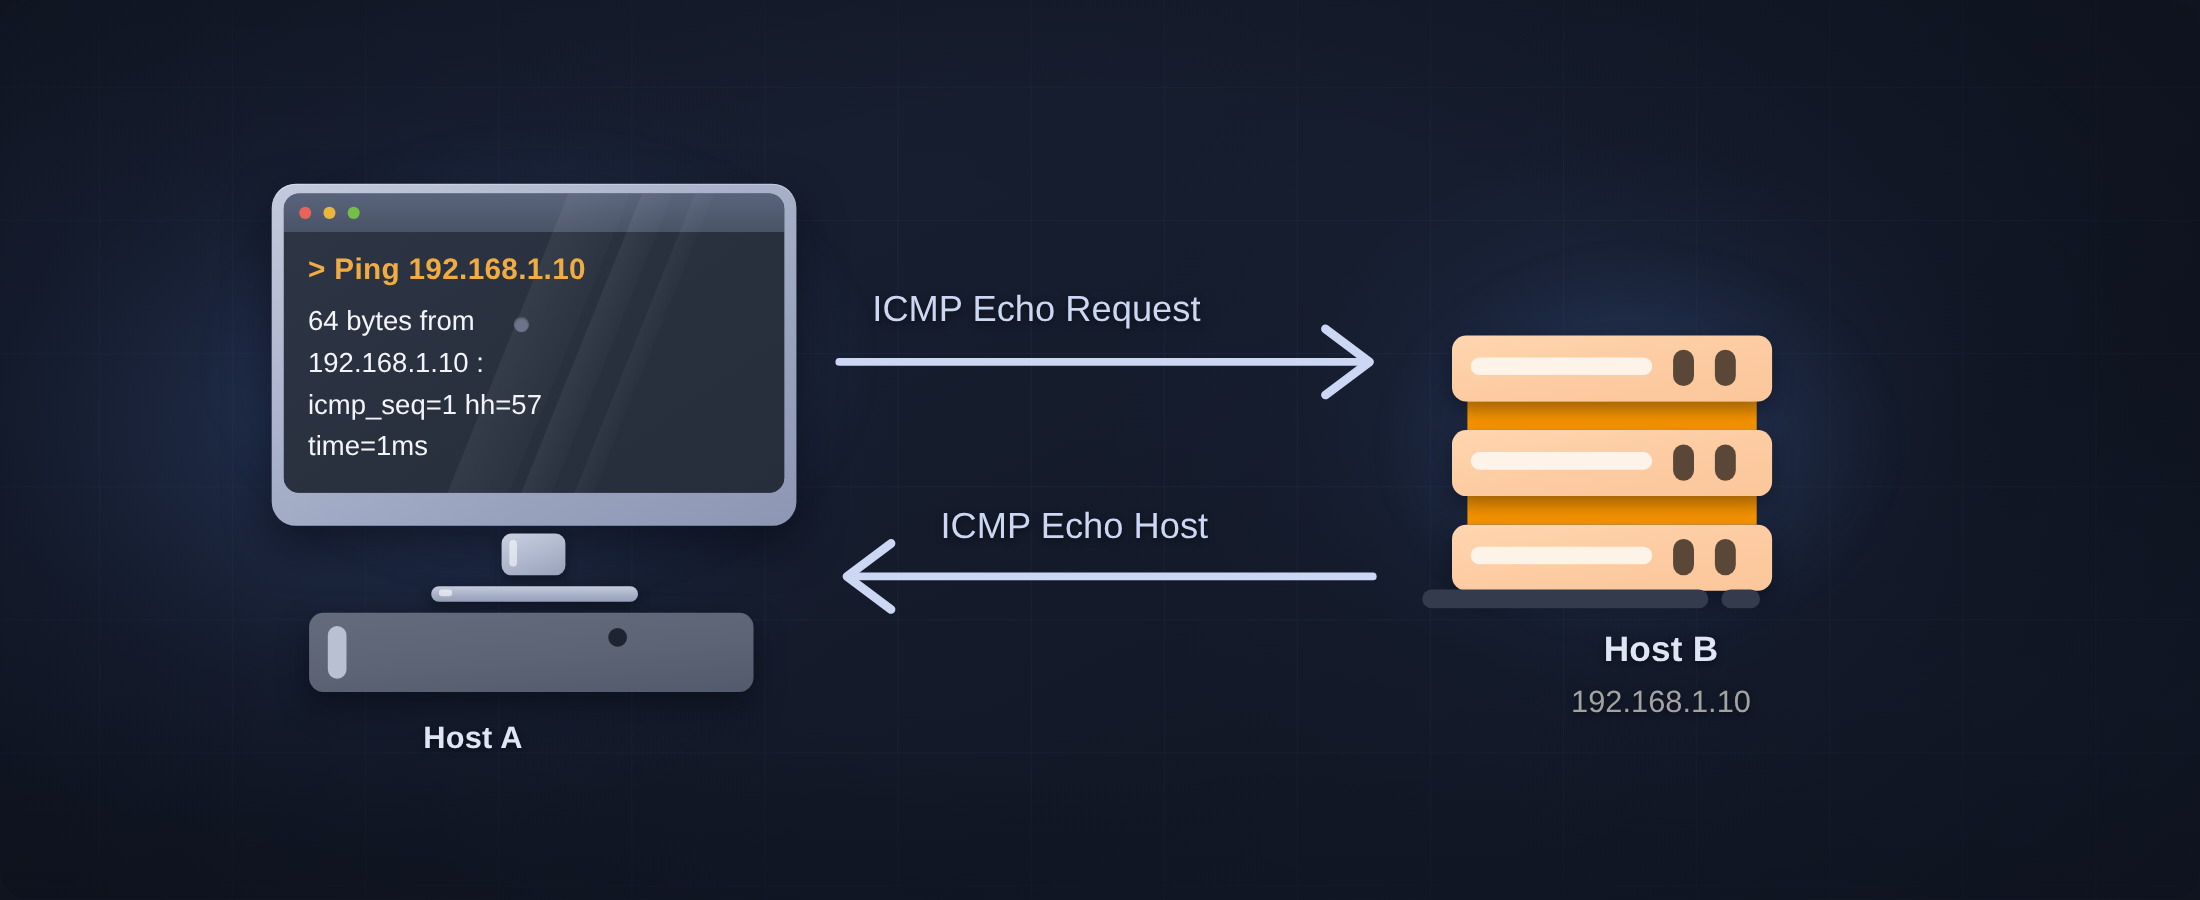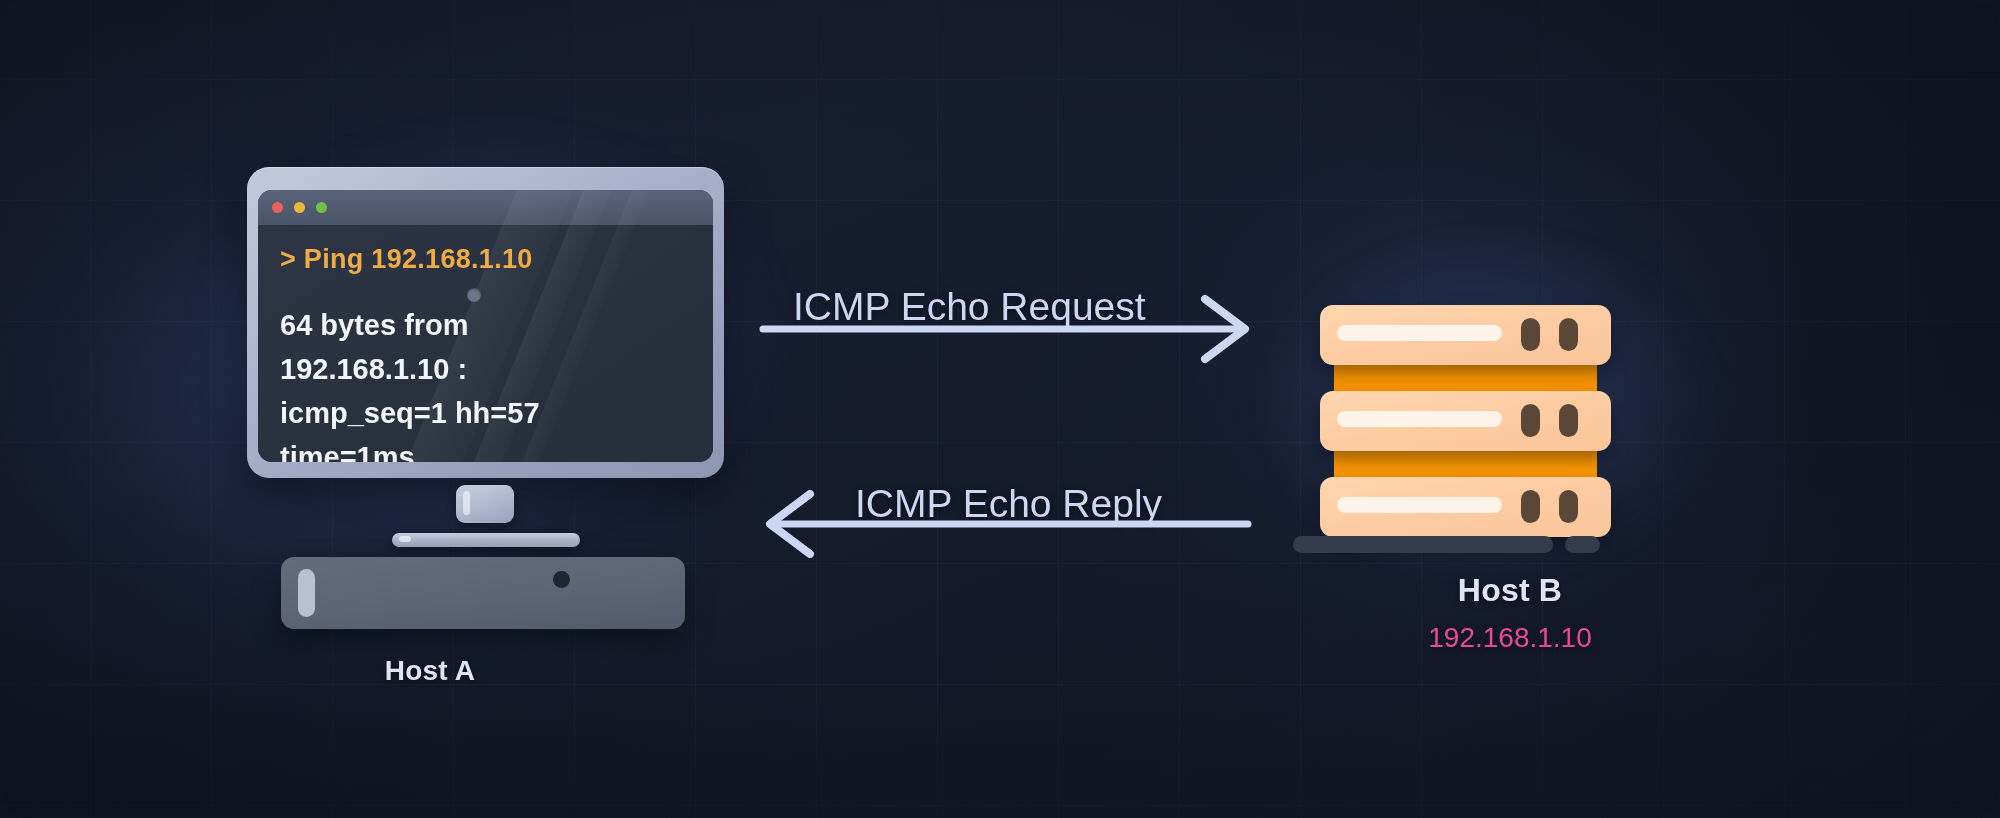"> Ping 192.168.1.10" .monitor-screen { top: 23px -> 9px }
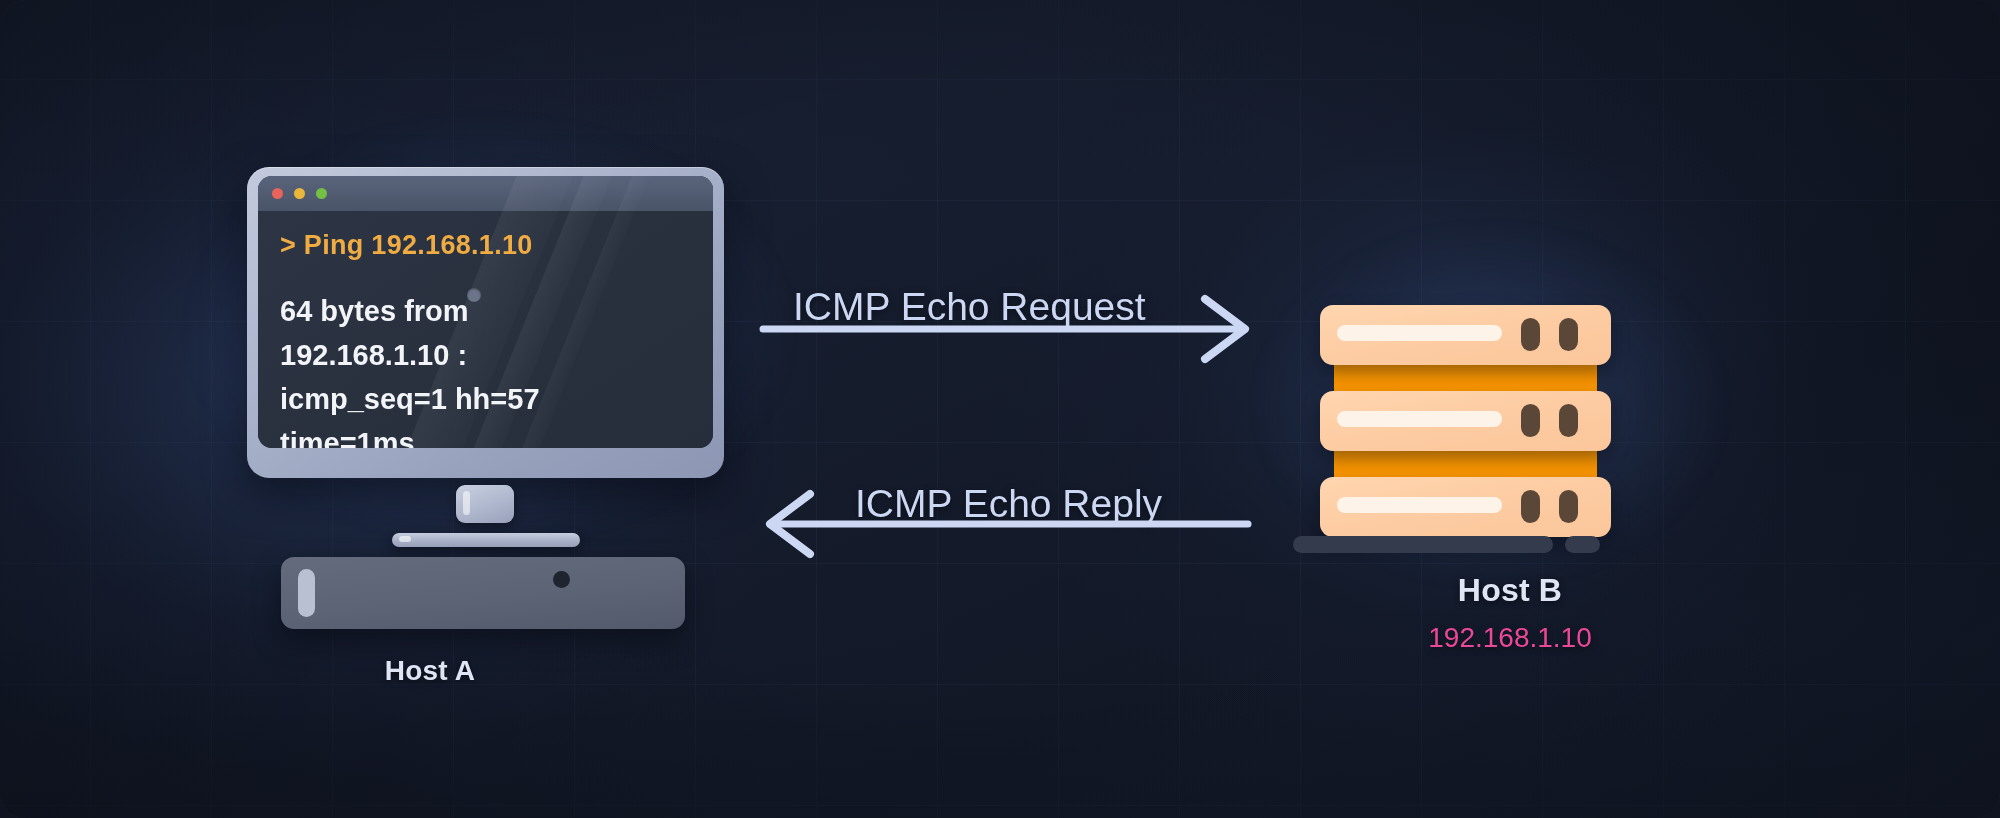"64 bytes from 192.168.1.10 :" .output-line { font-size: 29px -> 25px; font-weight: bold -> none; margin-top: 28px -> 12px }
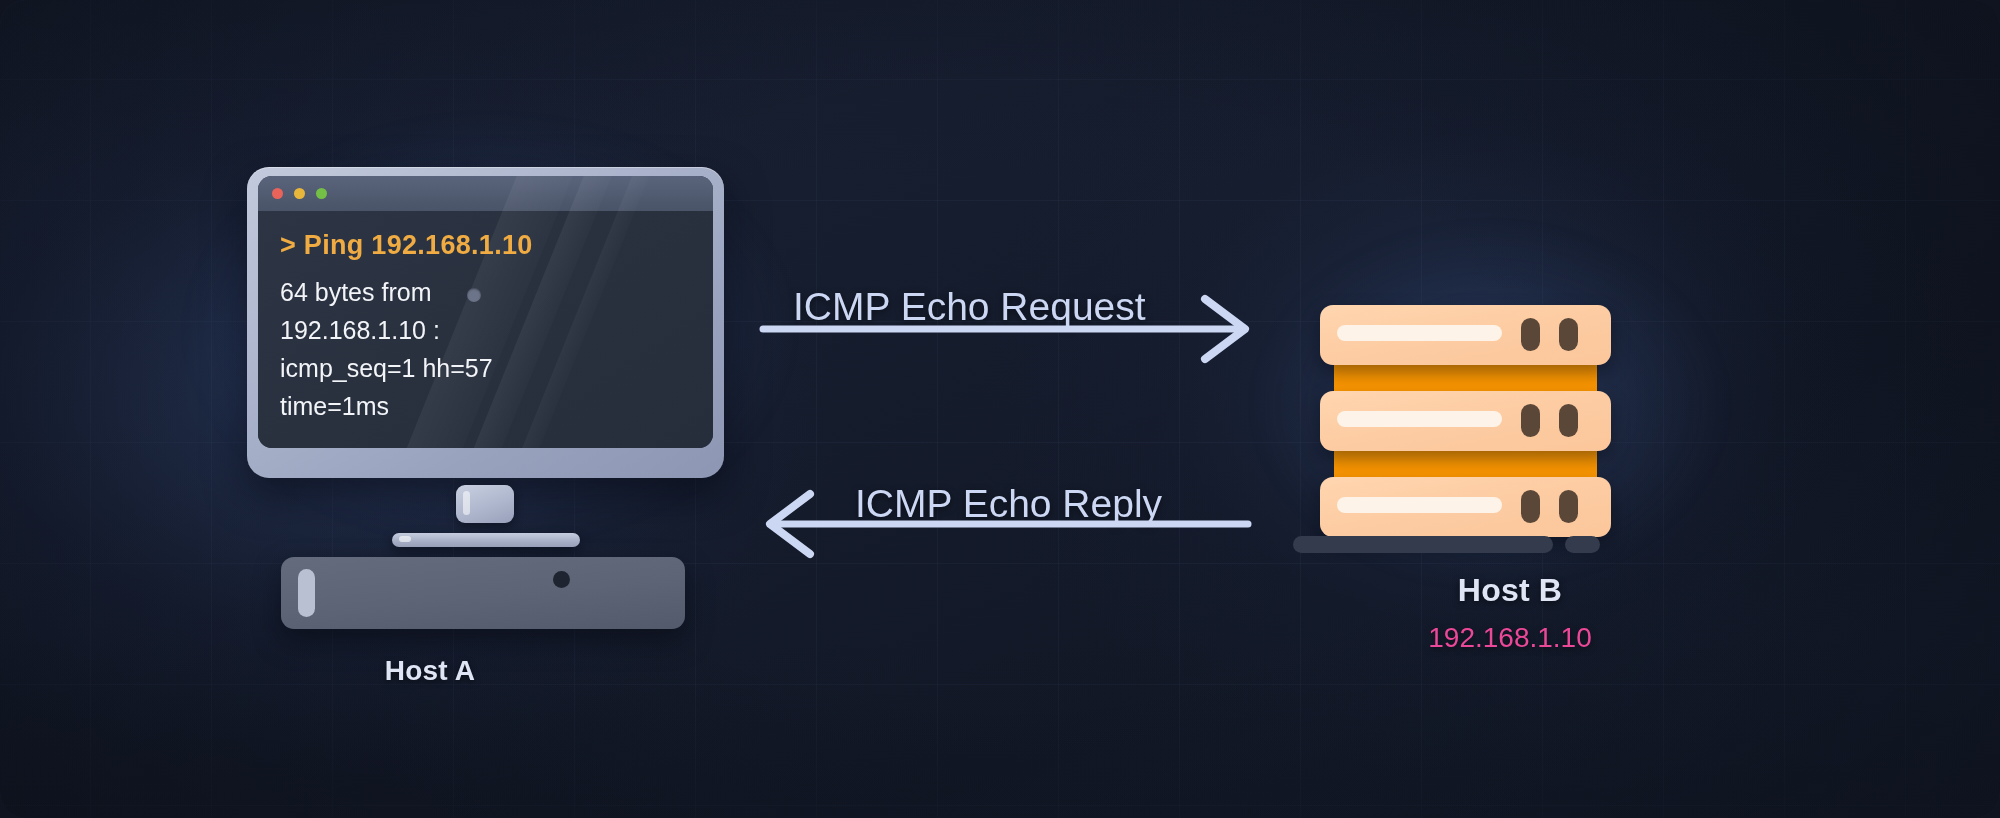"ICMP Echo Request" .arrow-label { font-size: 39px -> 33px; margin-top: 23px -> none }
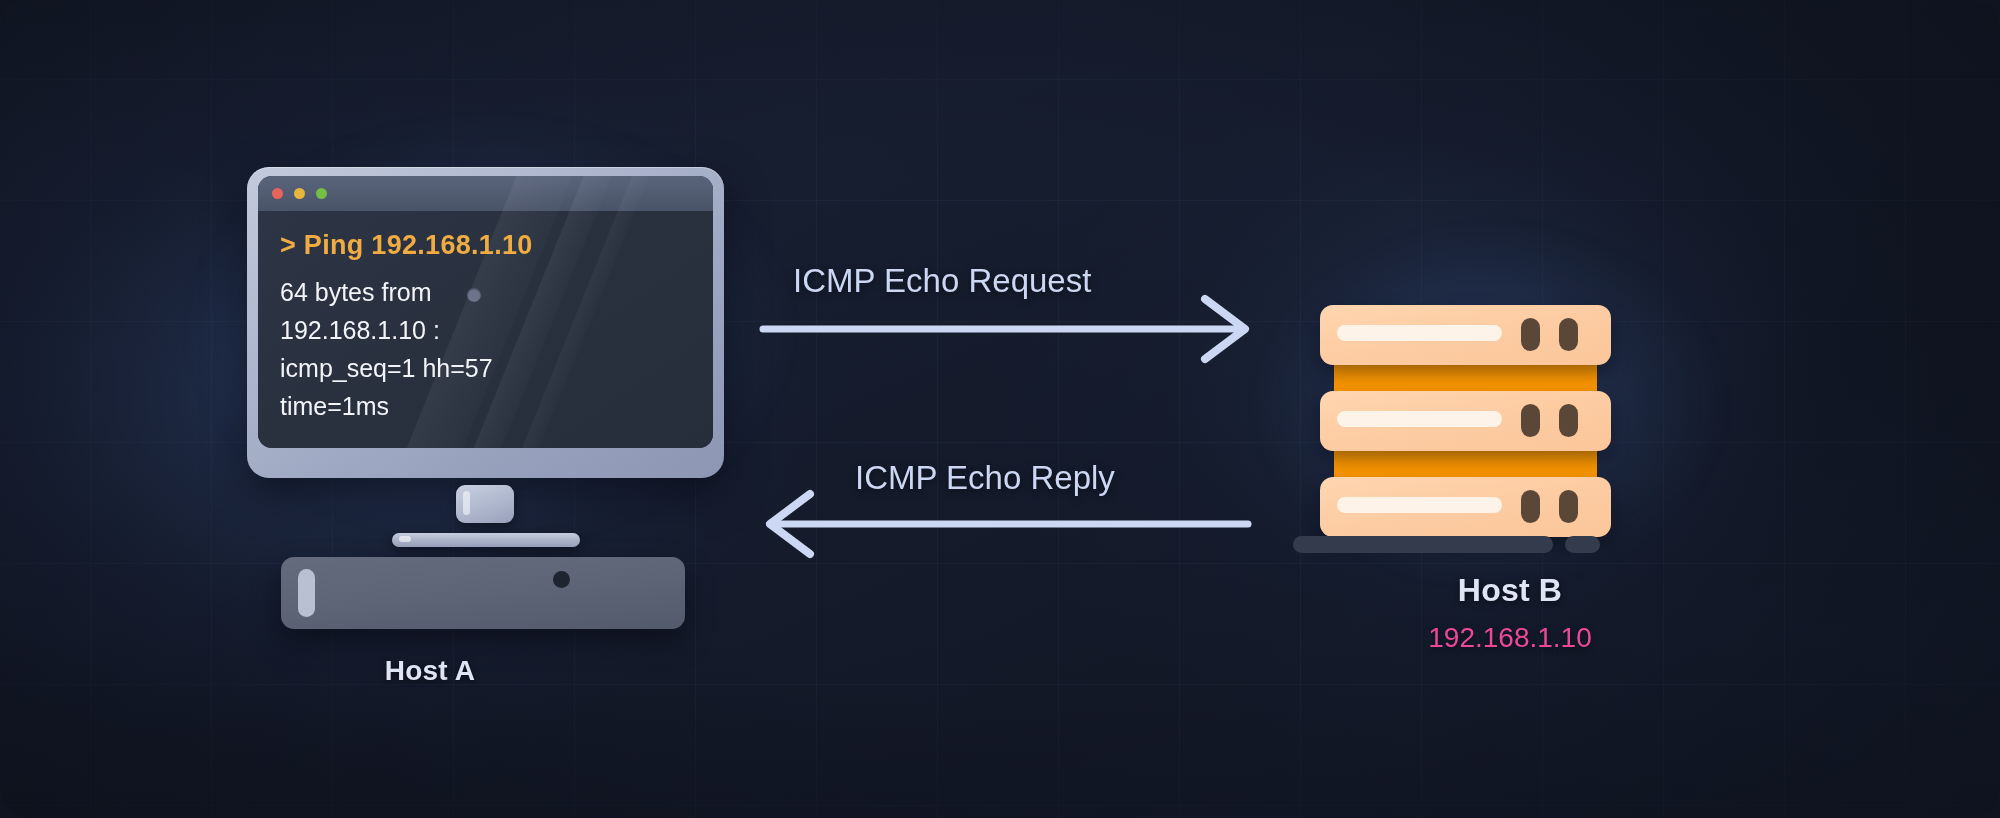"ICMP Echo Reply" div.arrow-label { text: Reply -> Host }
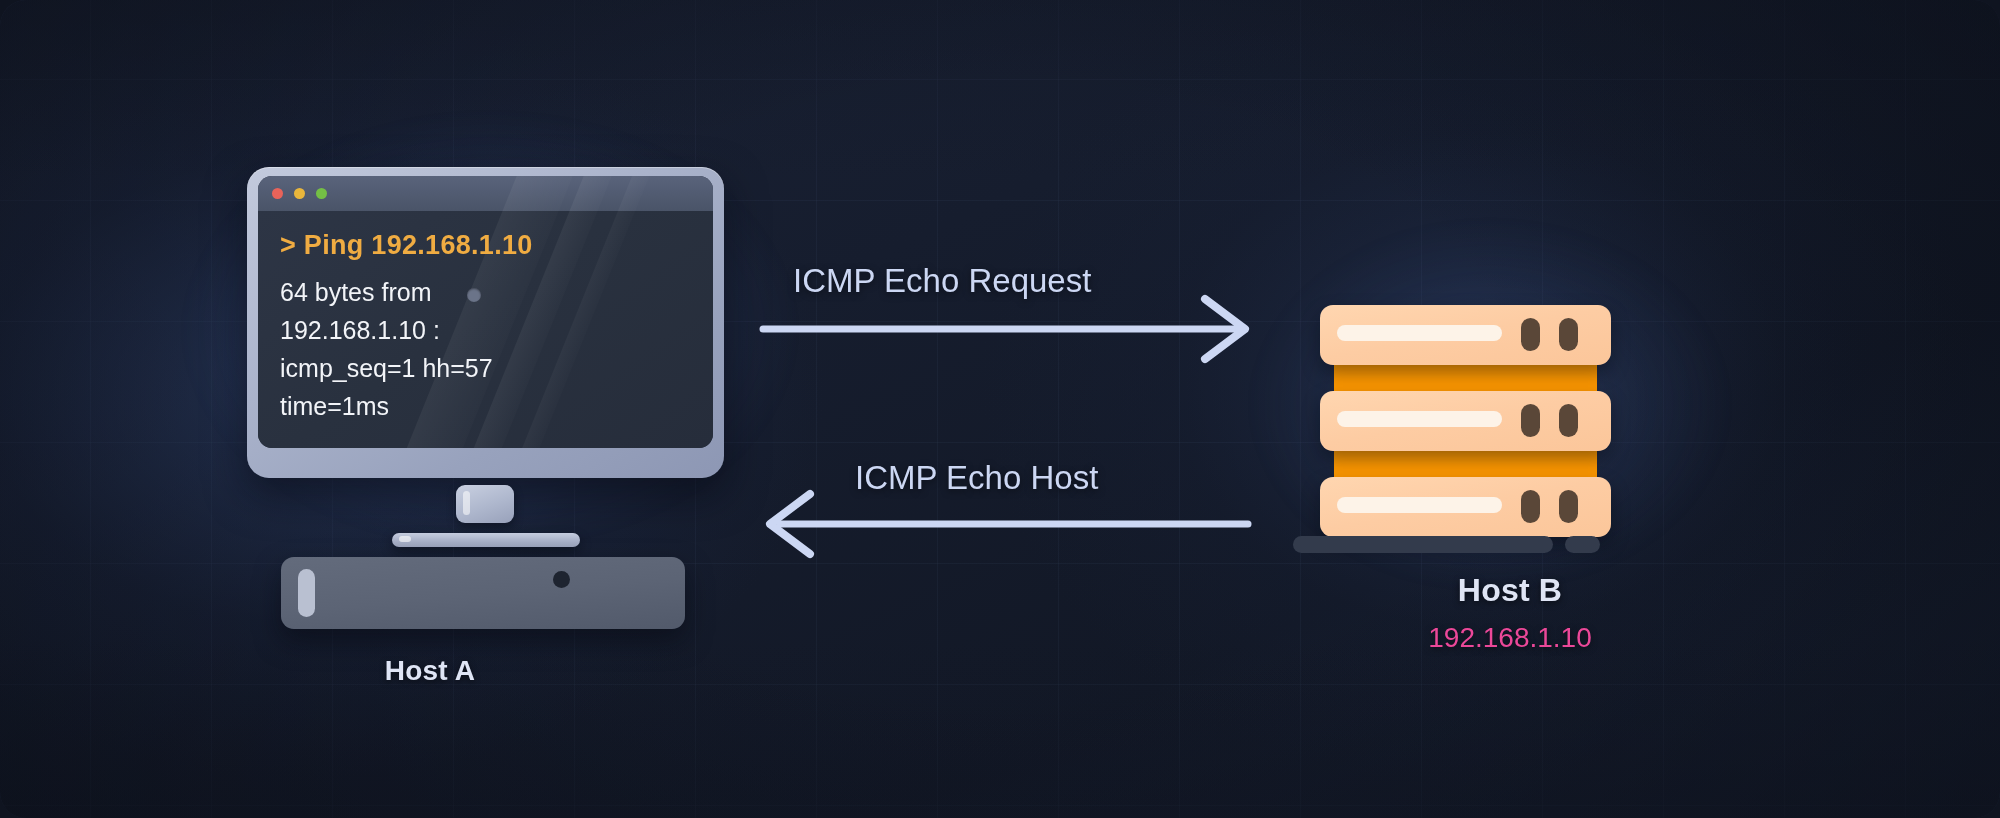"192.168.1.10" .node-sublabel { color: #ec4899 -> #a3a3a3 }
